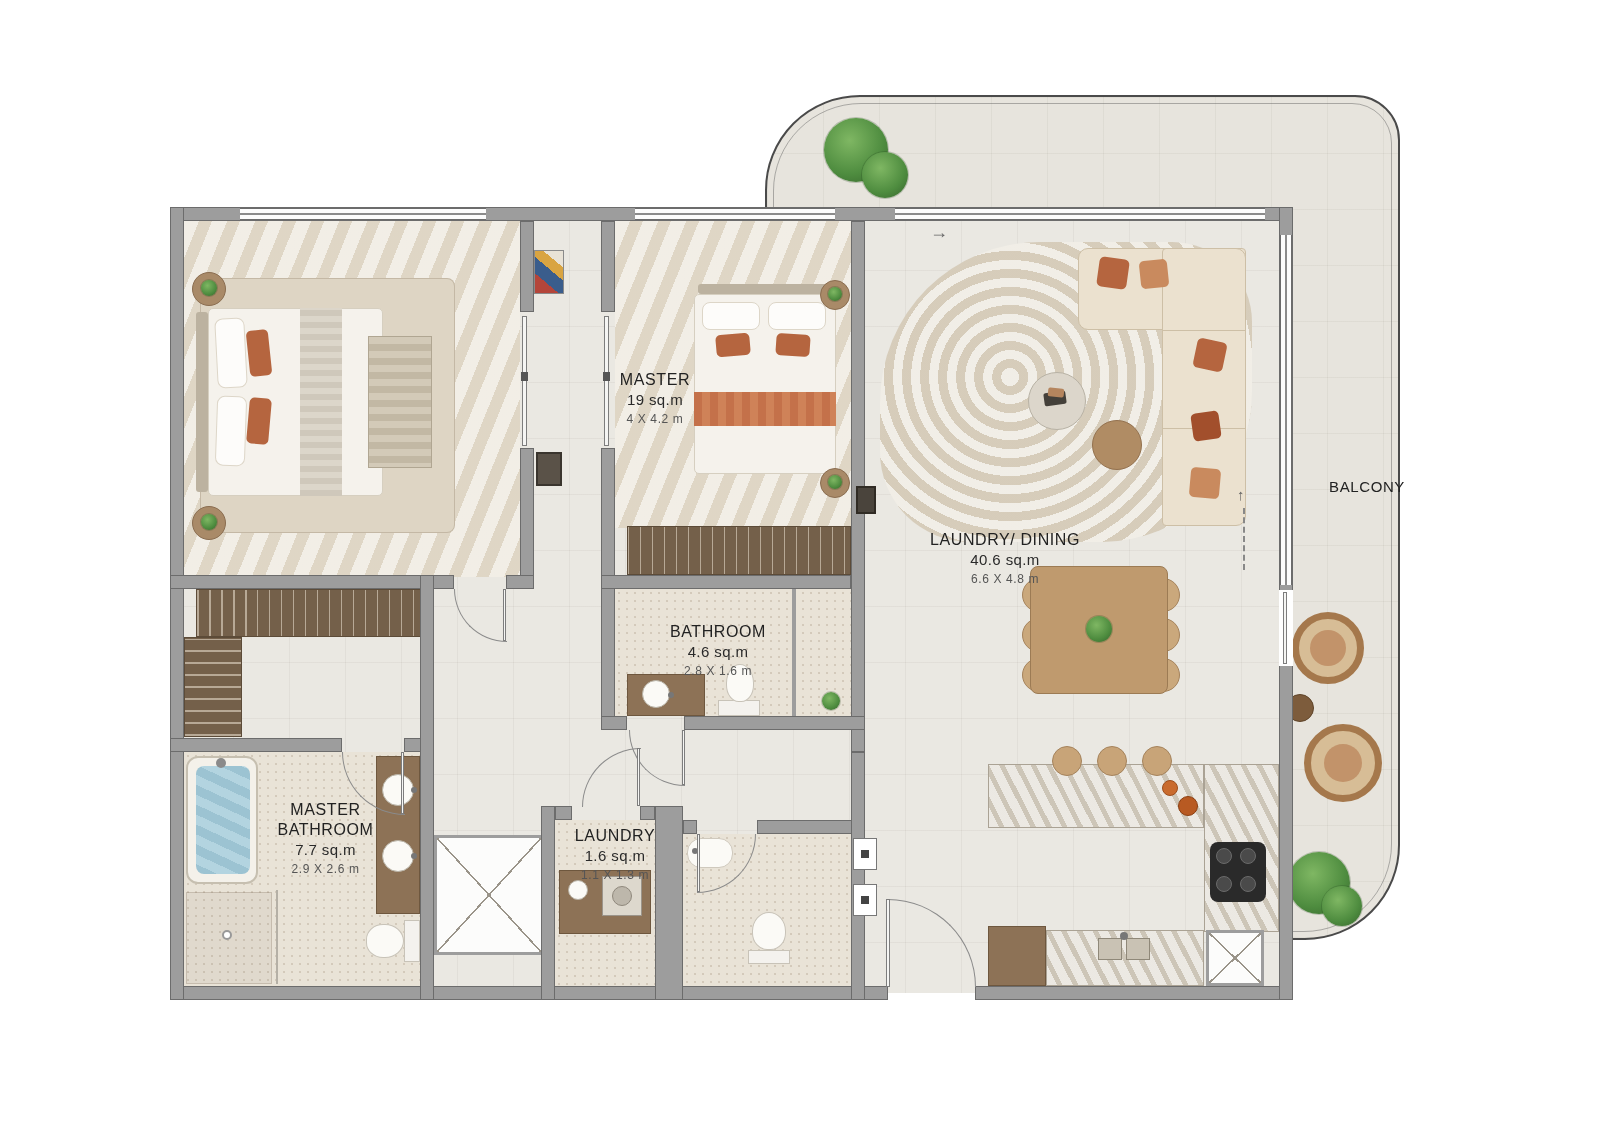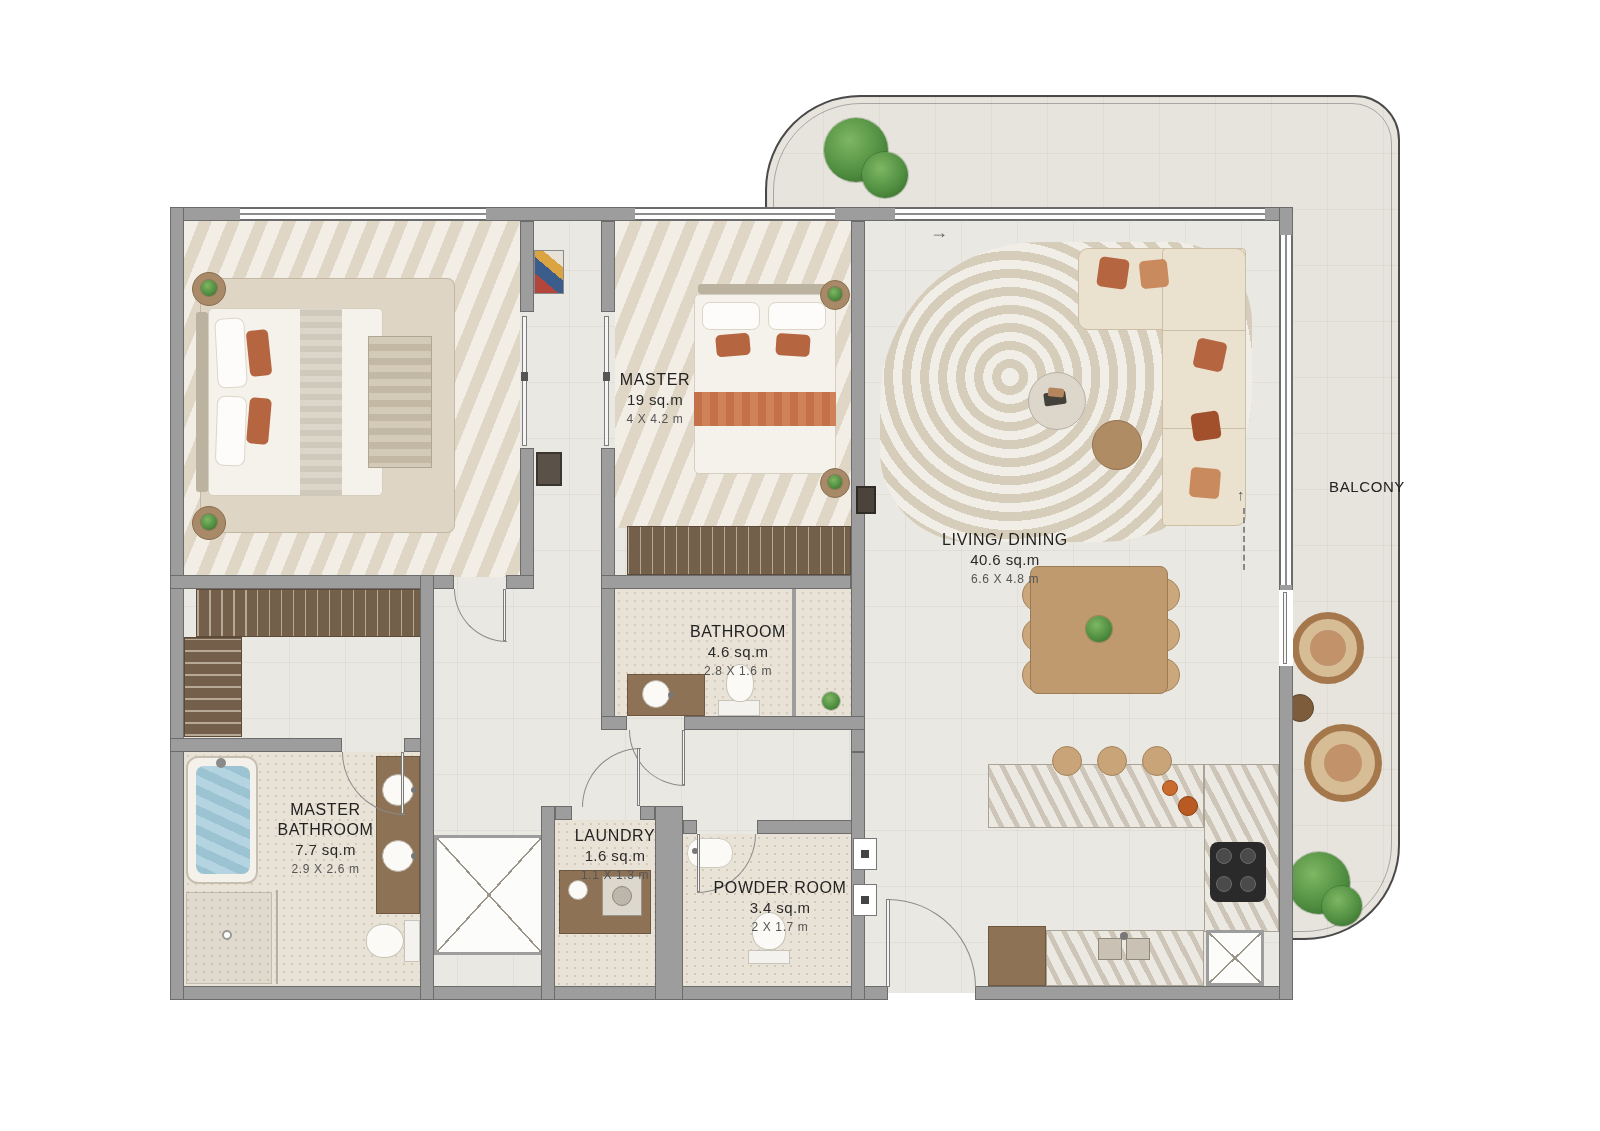"LIVING/ DINING" div.rname { text: LIVING/ -> LAUNDRY/ }
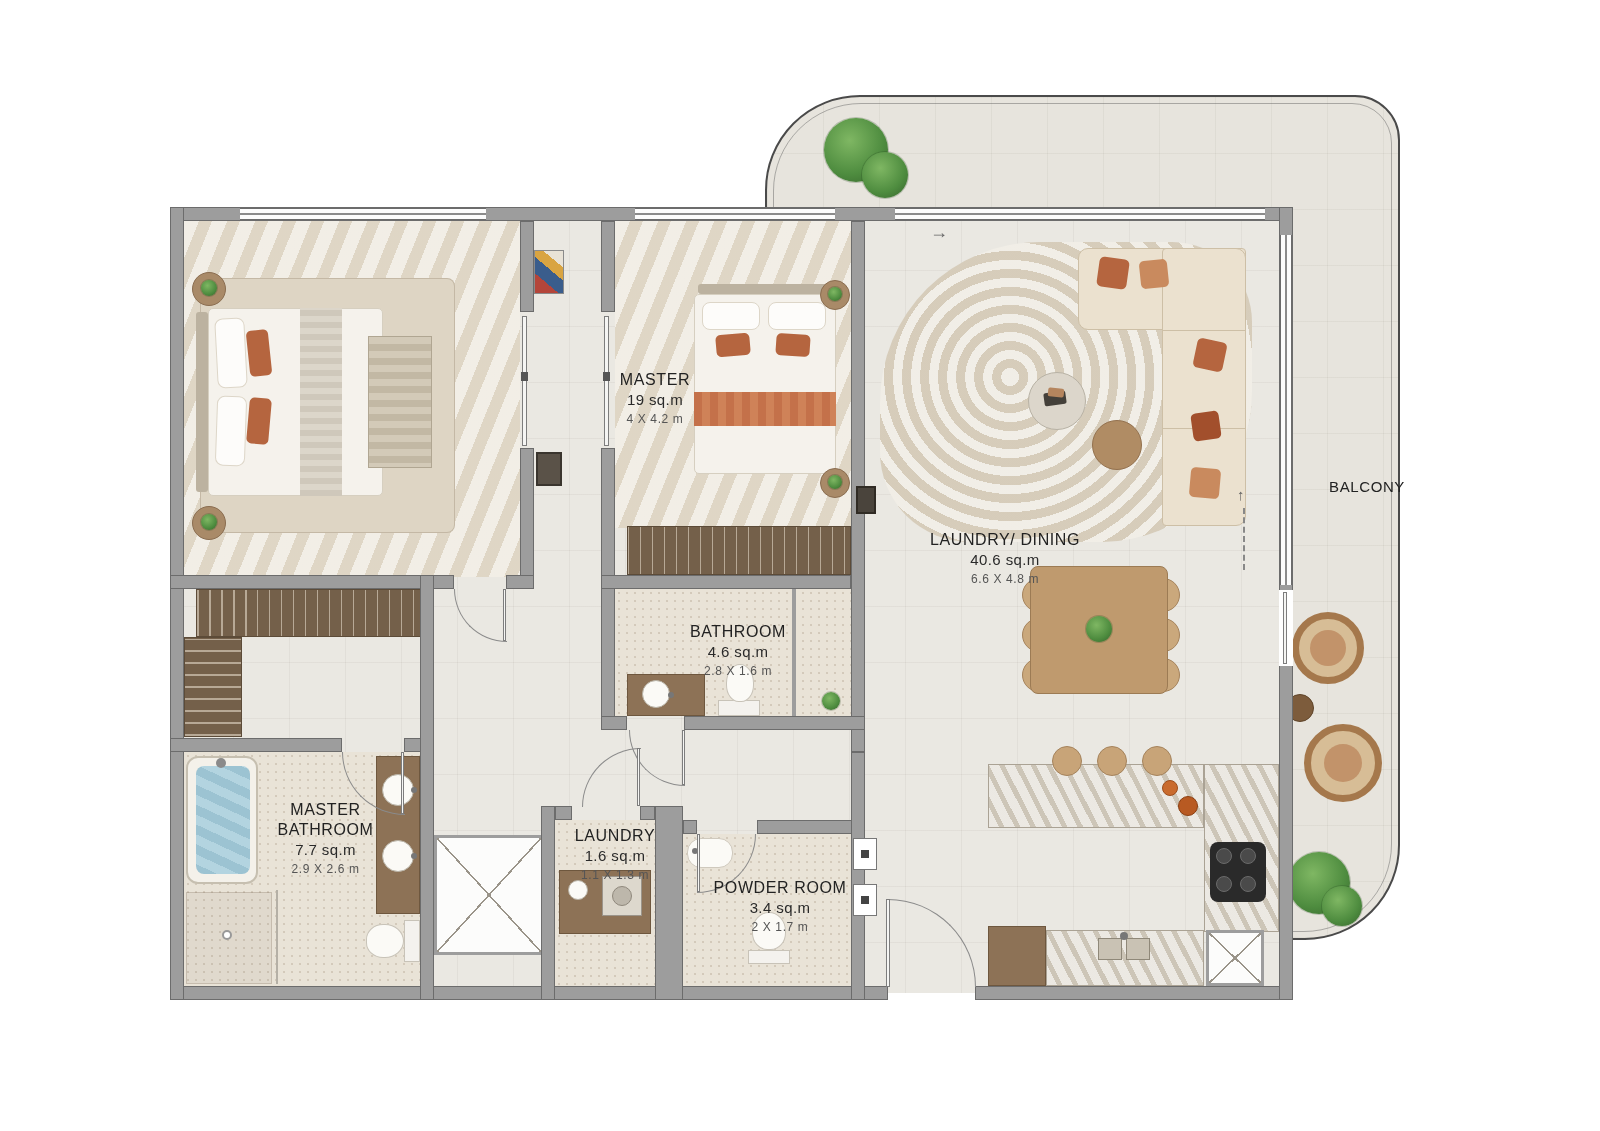"BATHROOM" div.label { left: 658px -> 638px }
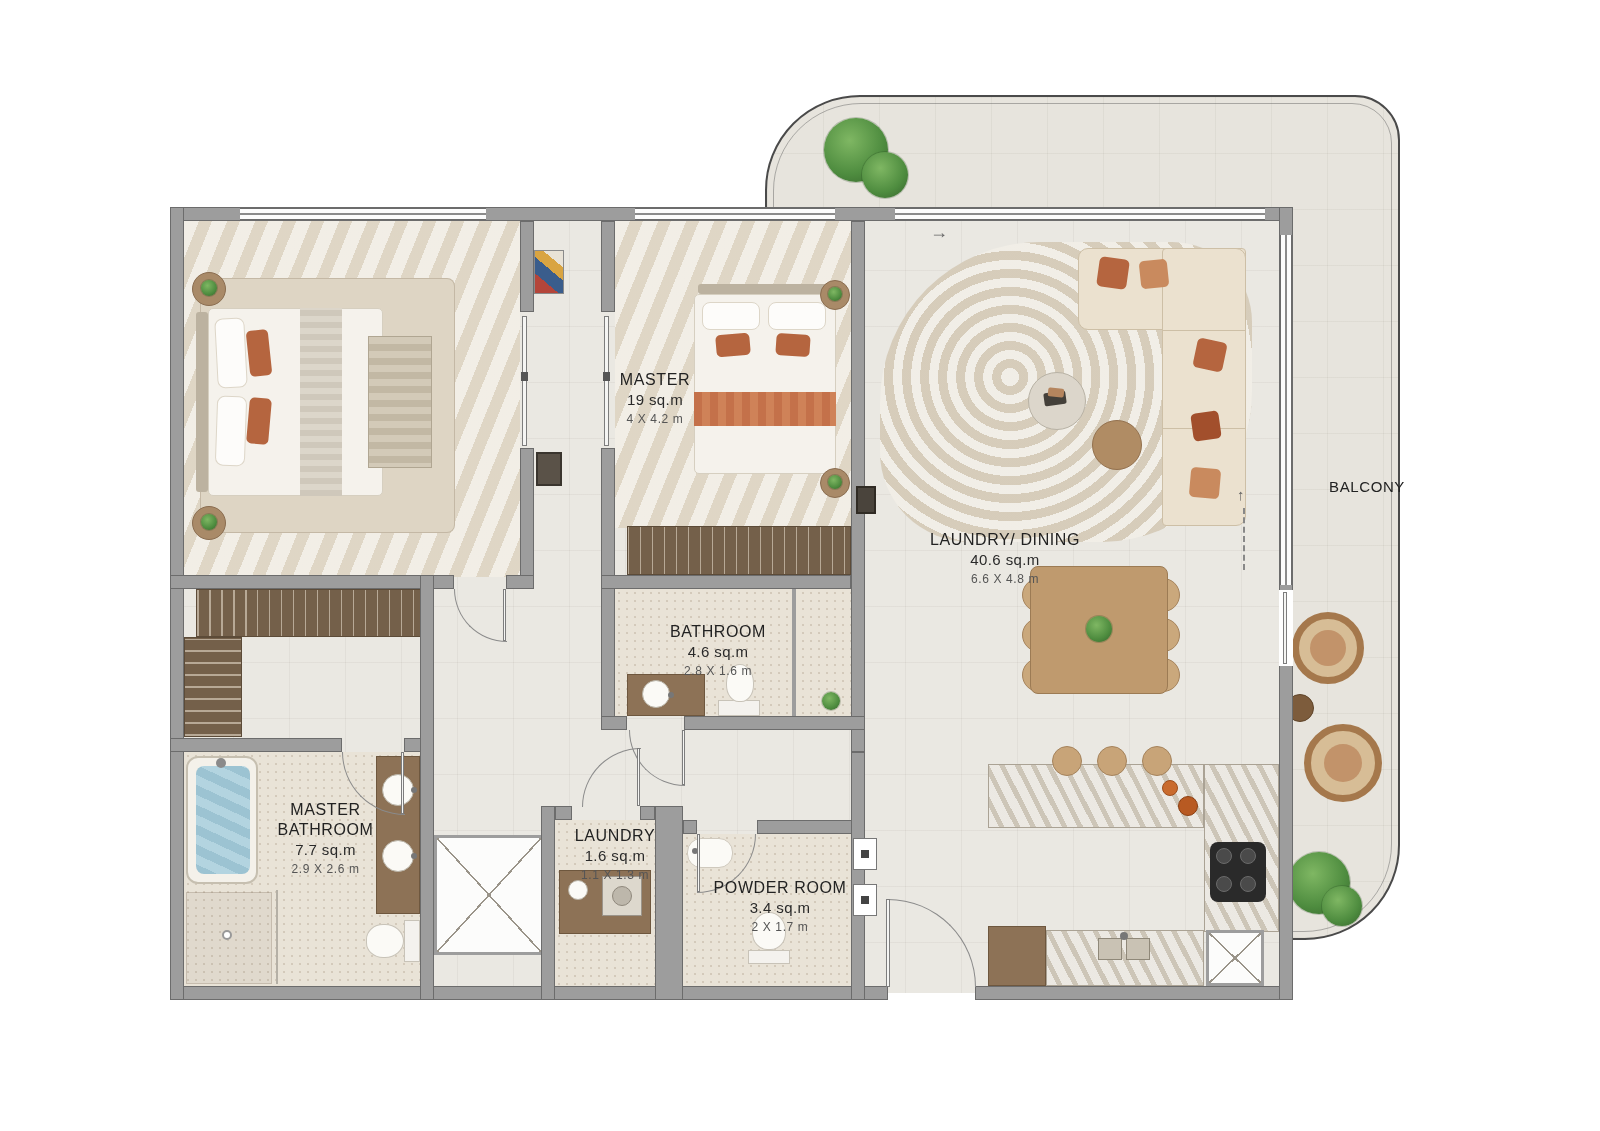"POWDER ROOM" div.label { html: <div> <div>POWDER ROOM</div> <div>3.4 sq.m</div> <div>2 X 1.7 m</div> </div> -> none }
